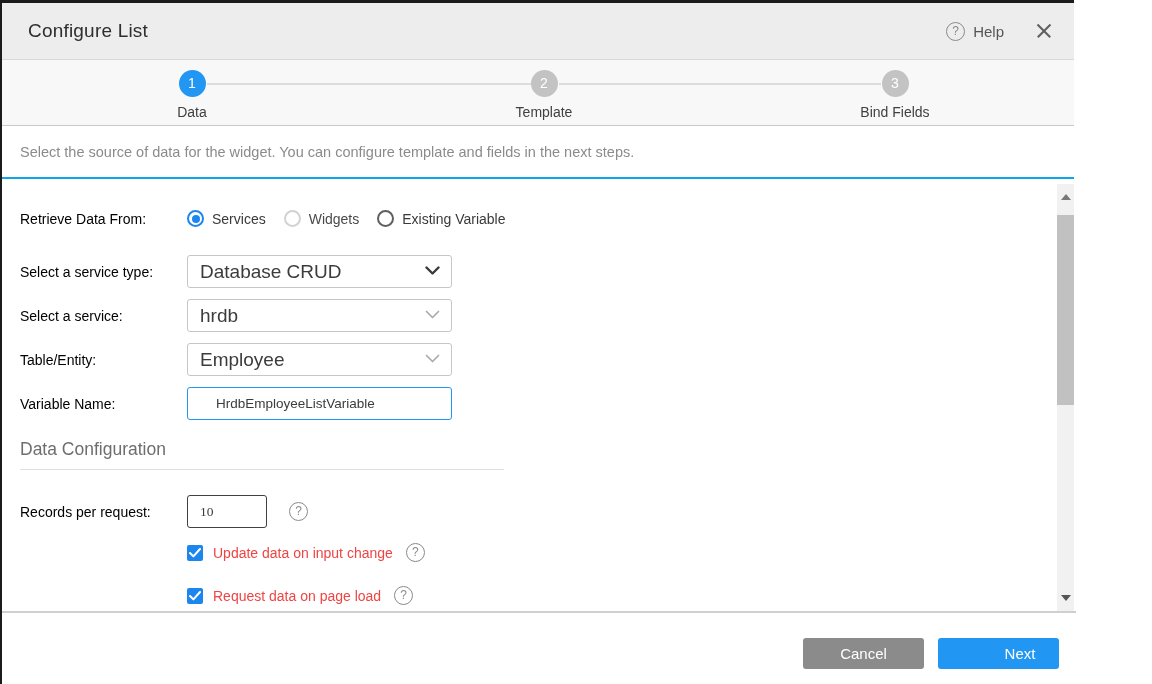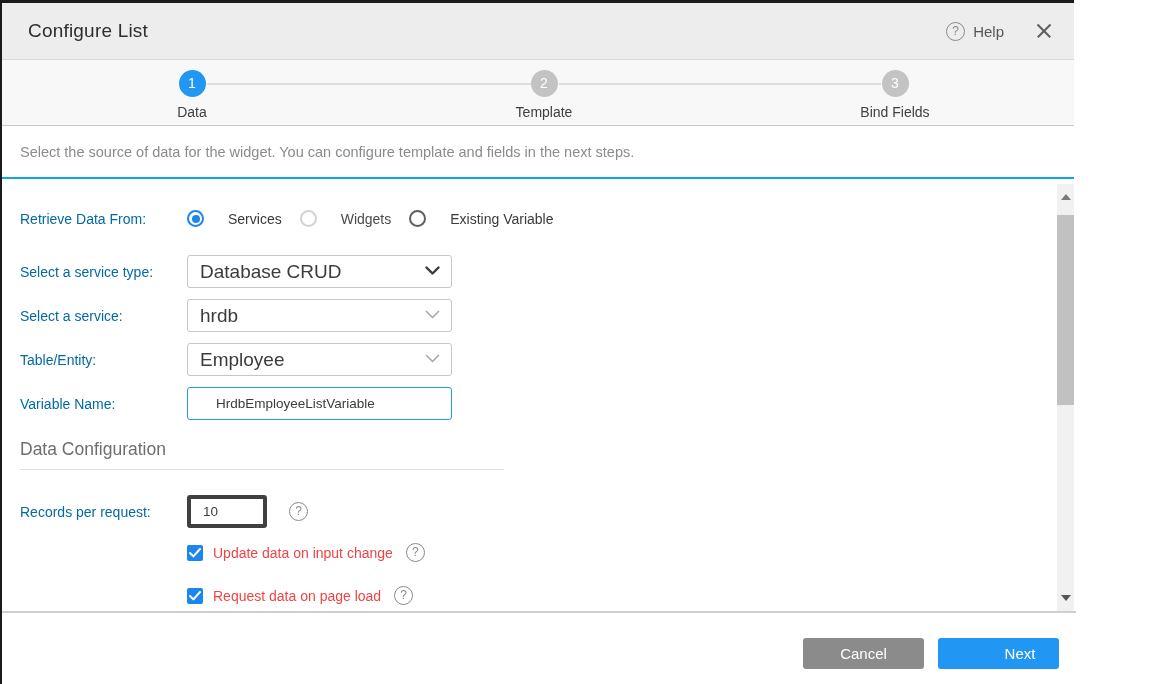"Retrieve Data From:" .flabel { color: #0369a1 -> #000000 }
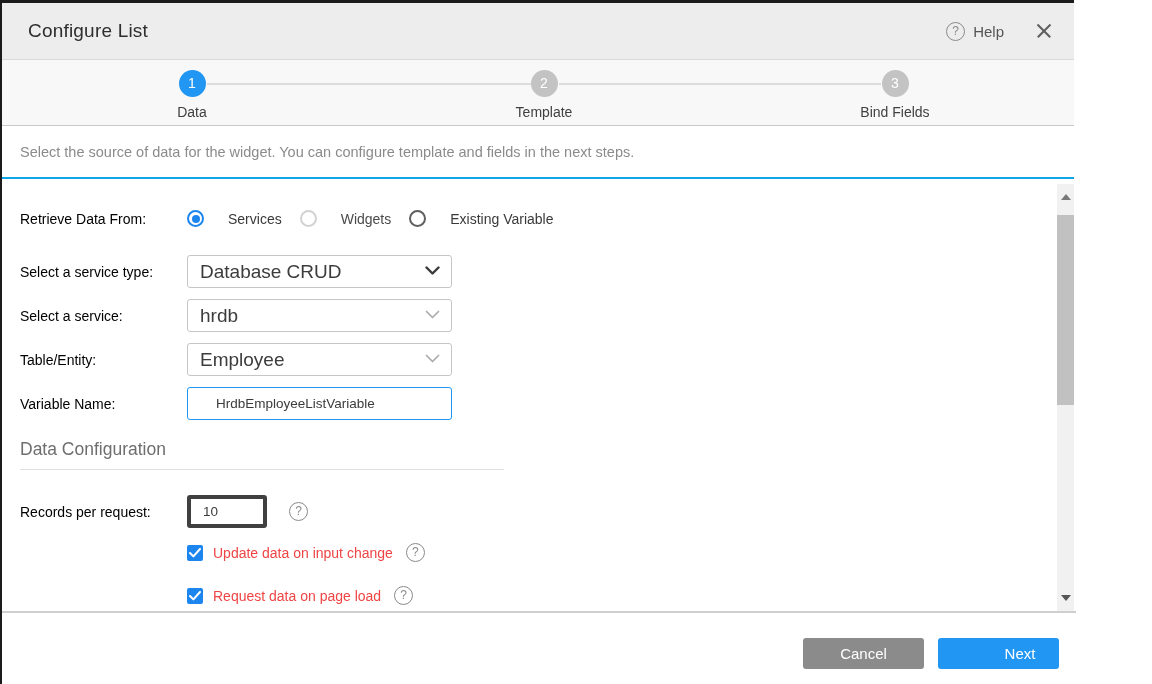"Services" .radio-item { gap: 24px -> 8px }
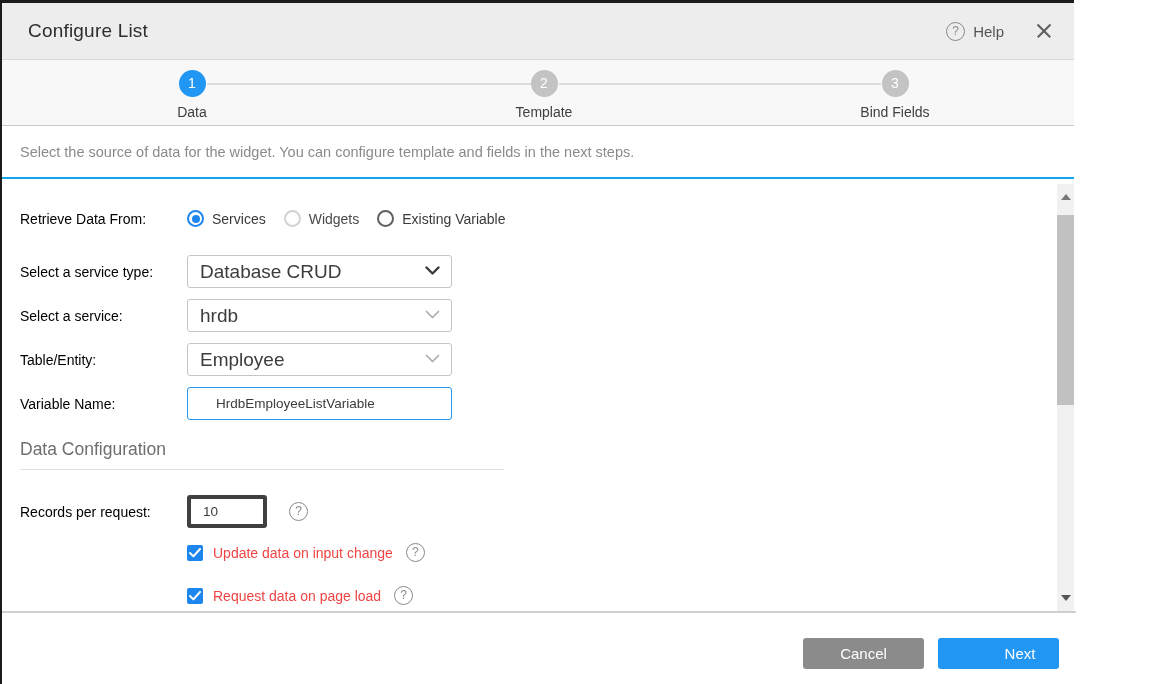"10" .numinput { border: 4px solid #404040 -> 1px solid #404040; font-family: Liberation Sans, sans-serif -> Liberation Serif, serif }
